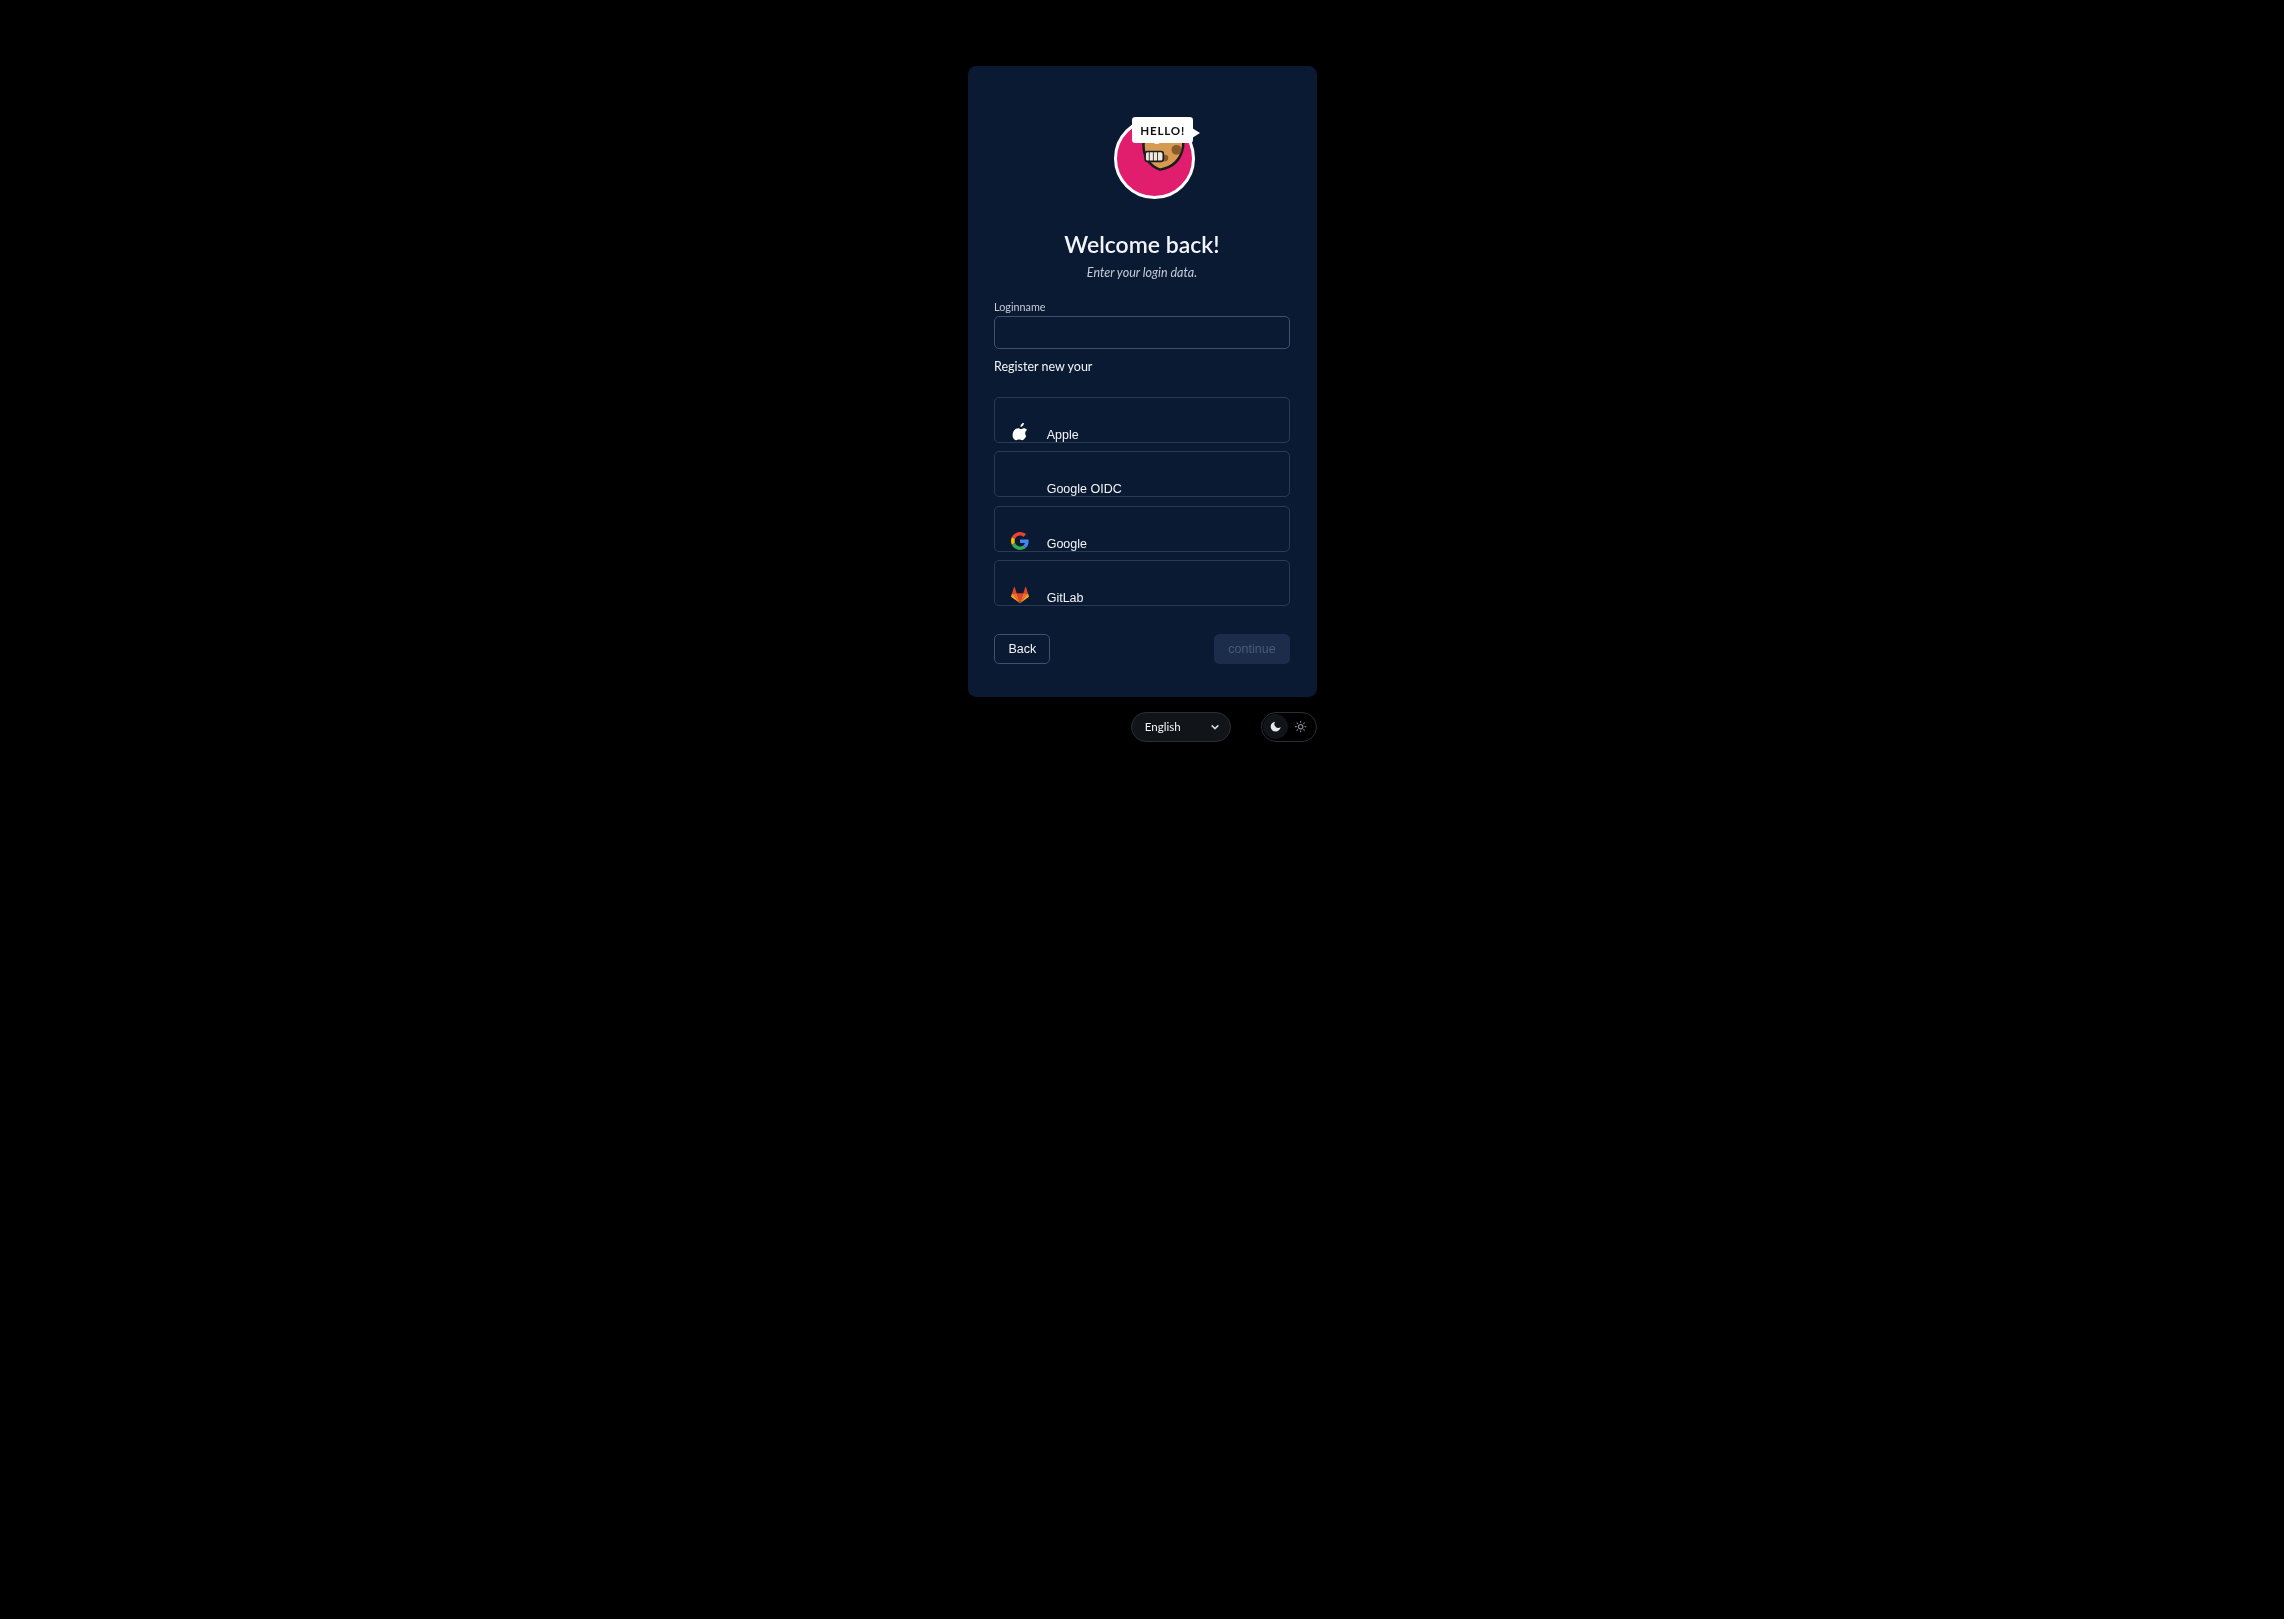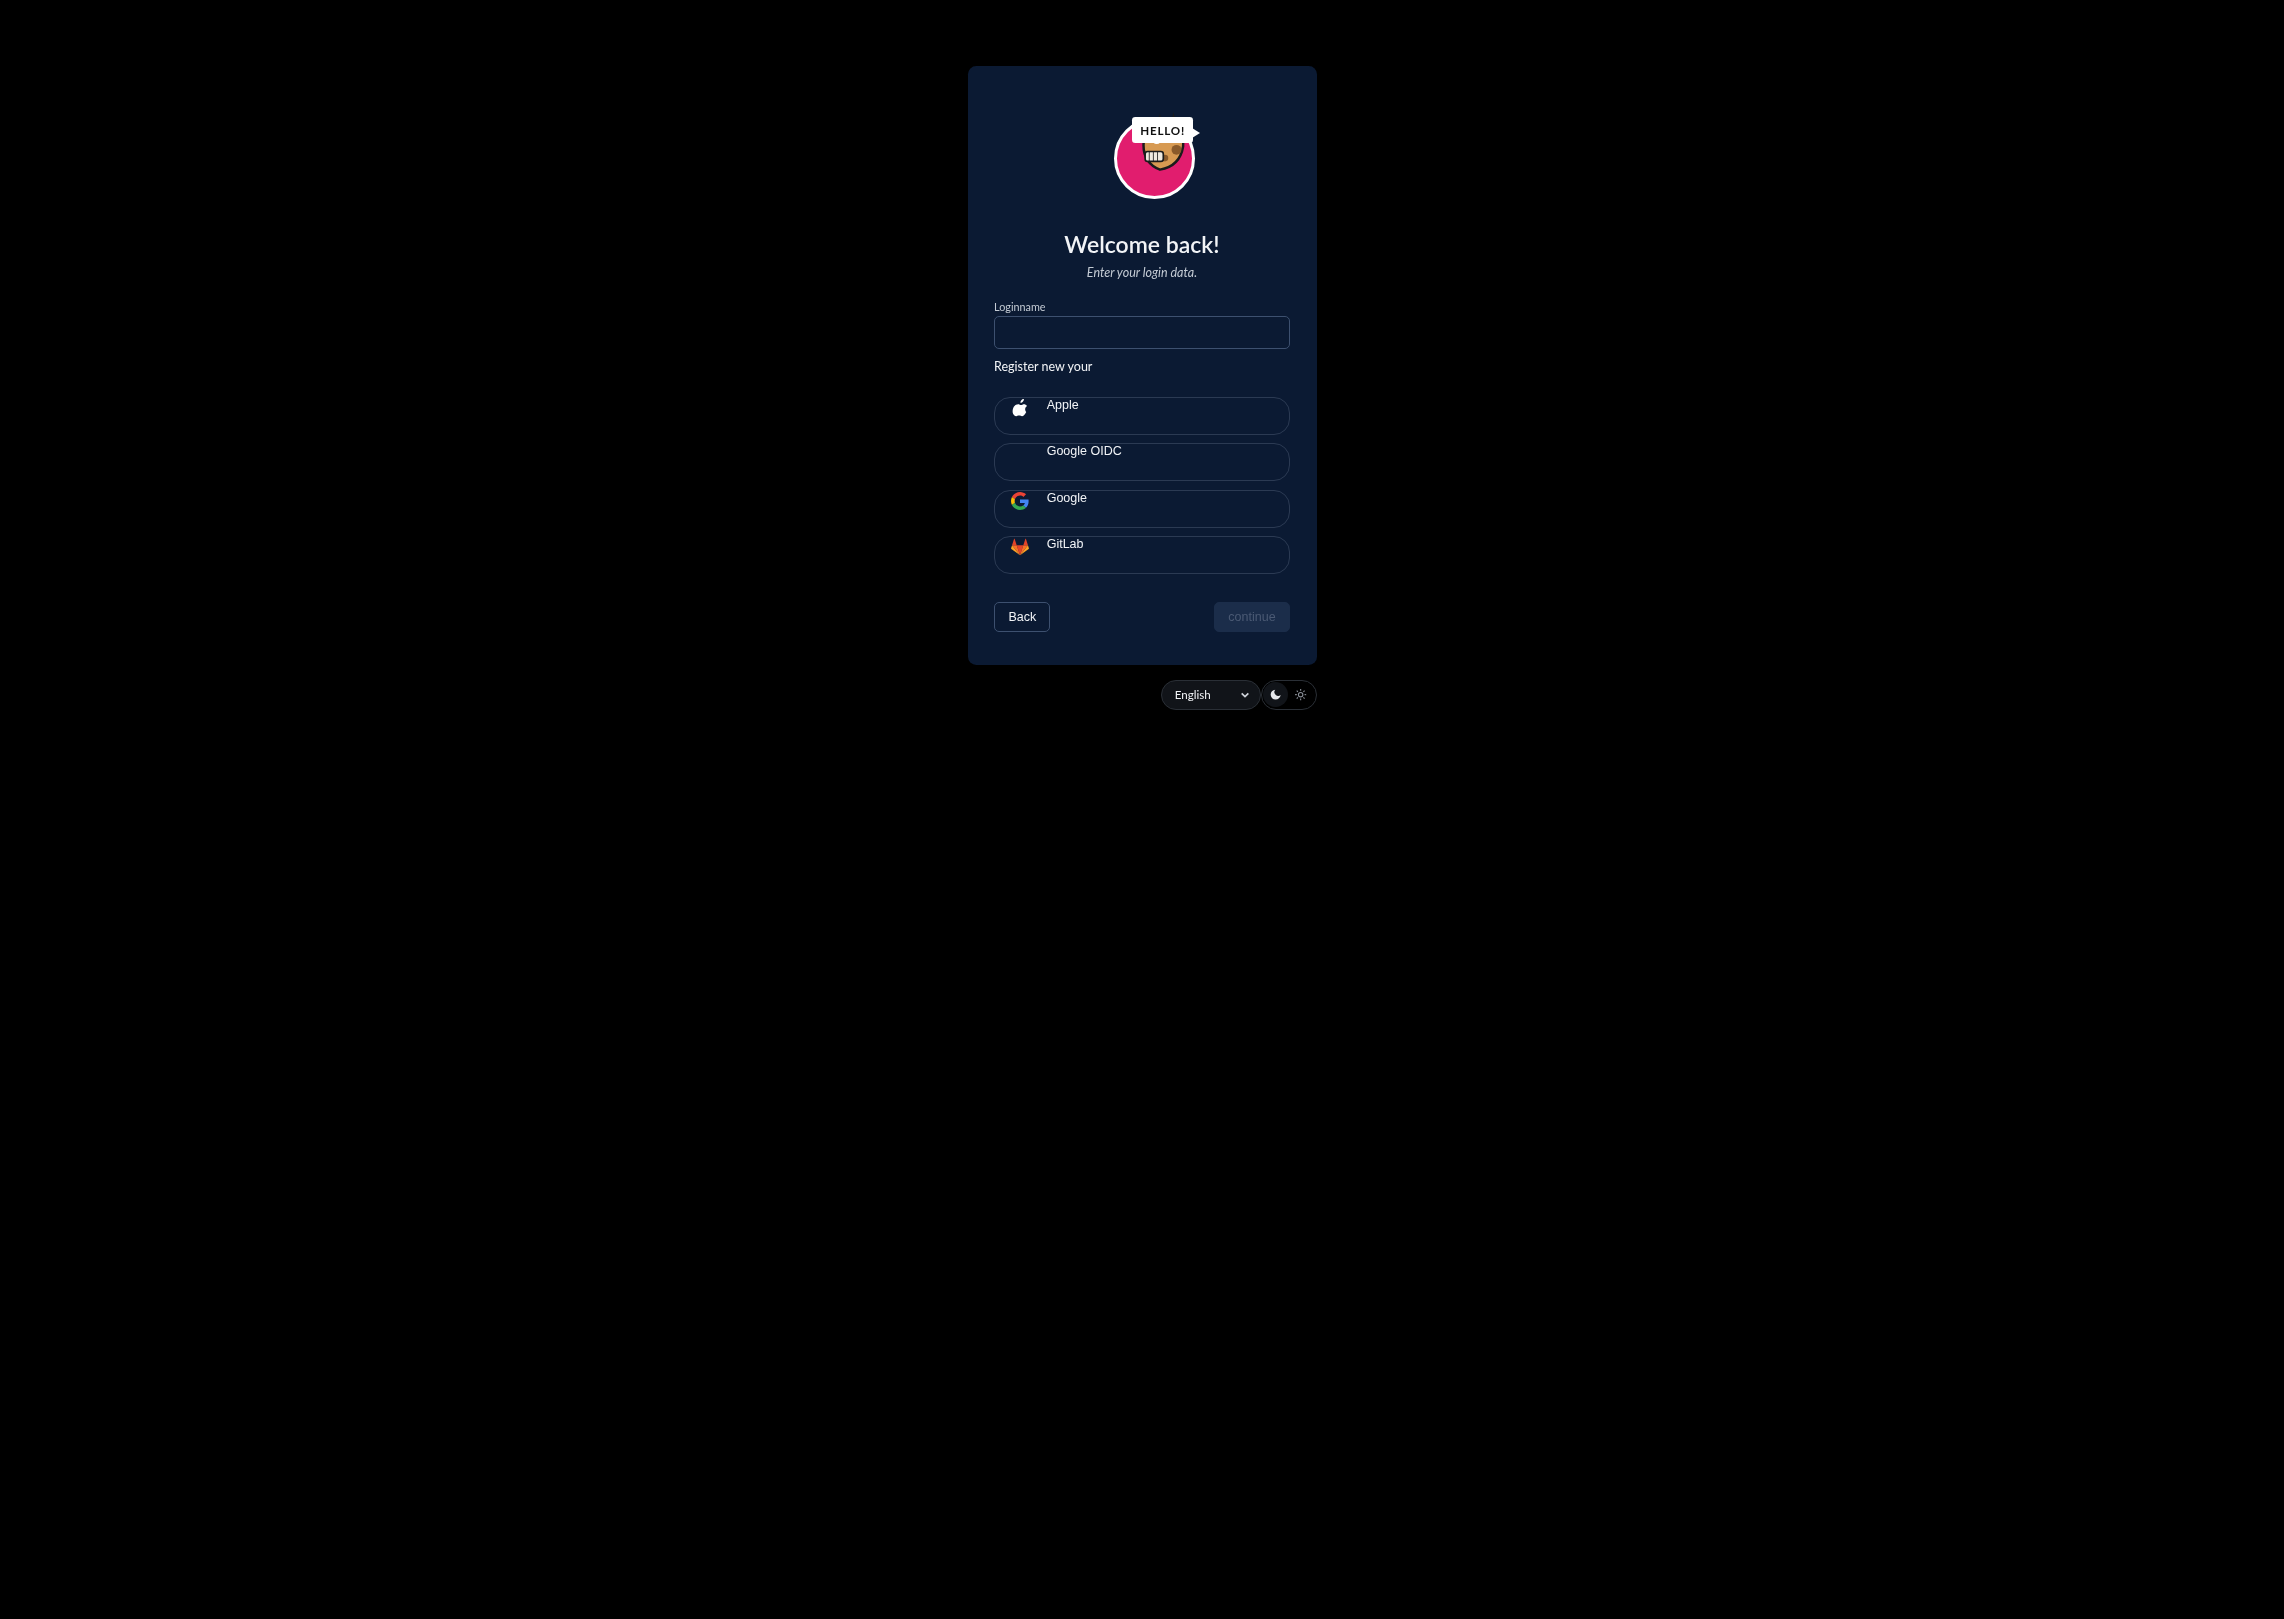"Apple" .provider-btn { align-items: flex-start -> flex-end; border-radius: 16px -> 5px; height: 38px -> 46px }
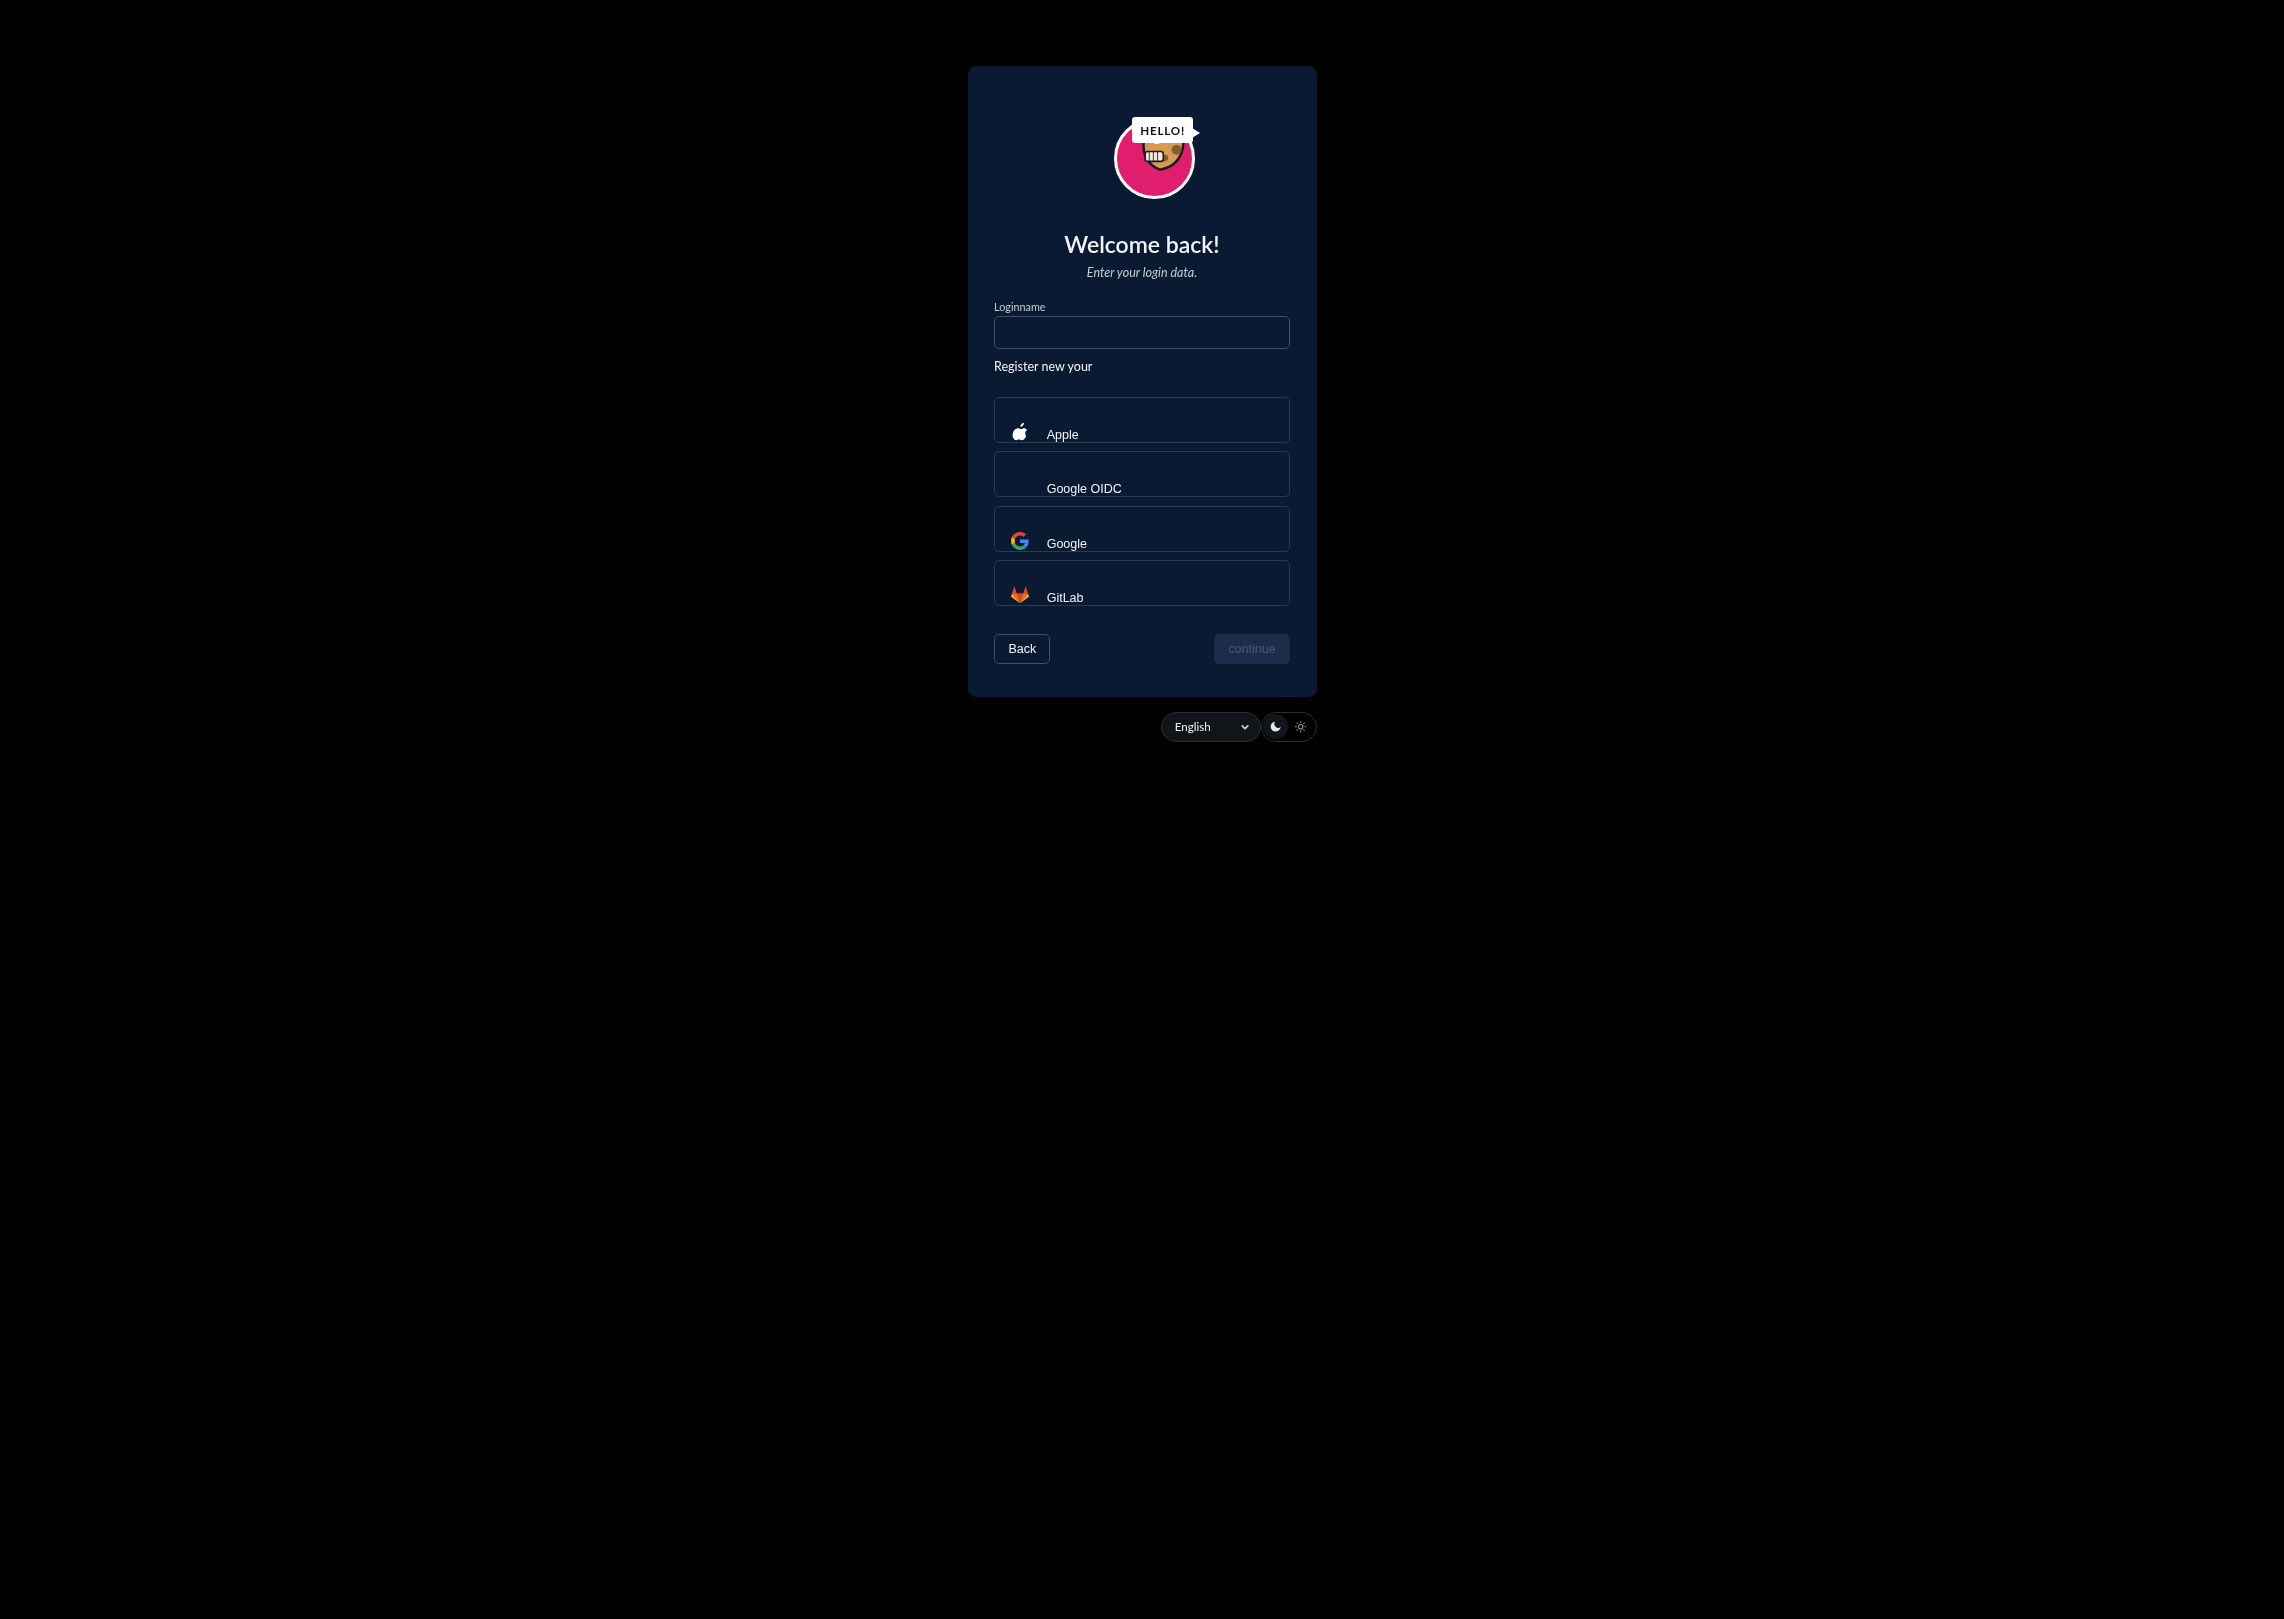"English" .footer-bar { gap: 0 -> 30px }
